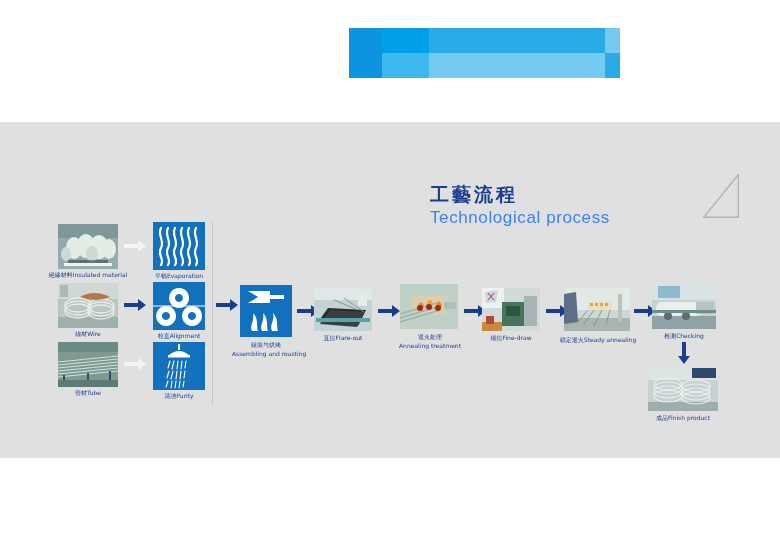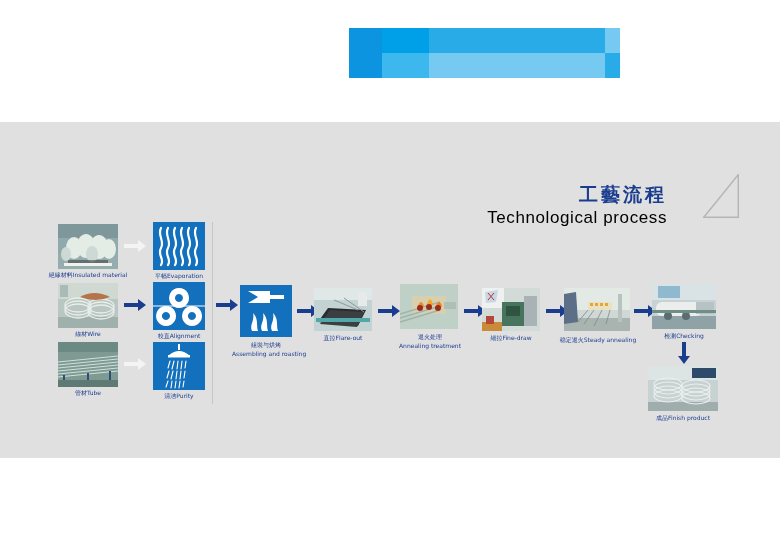"工藝流程" .title-wrap { left: 407px -> 430px; text-align: right -> none }
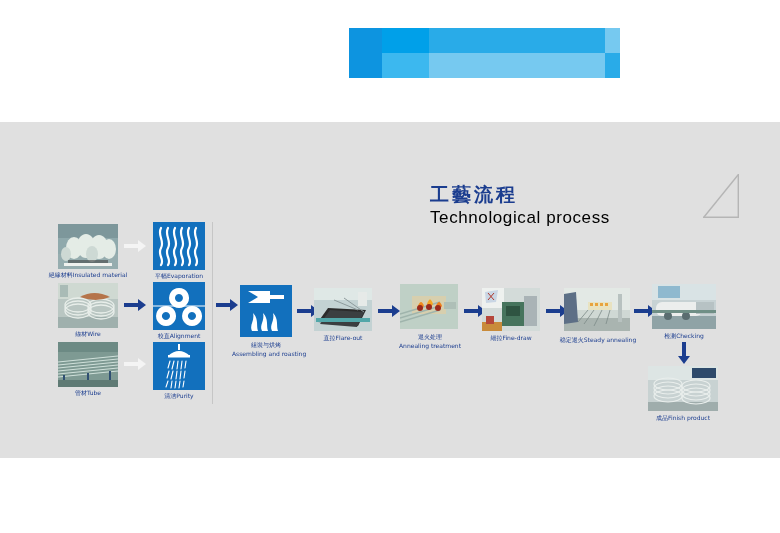"Technological process" .title-en { color: #000000 -> #3b82f6 }
